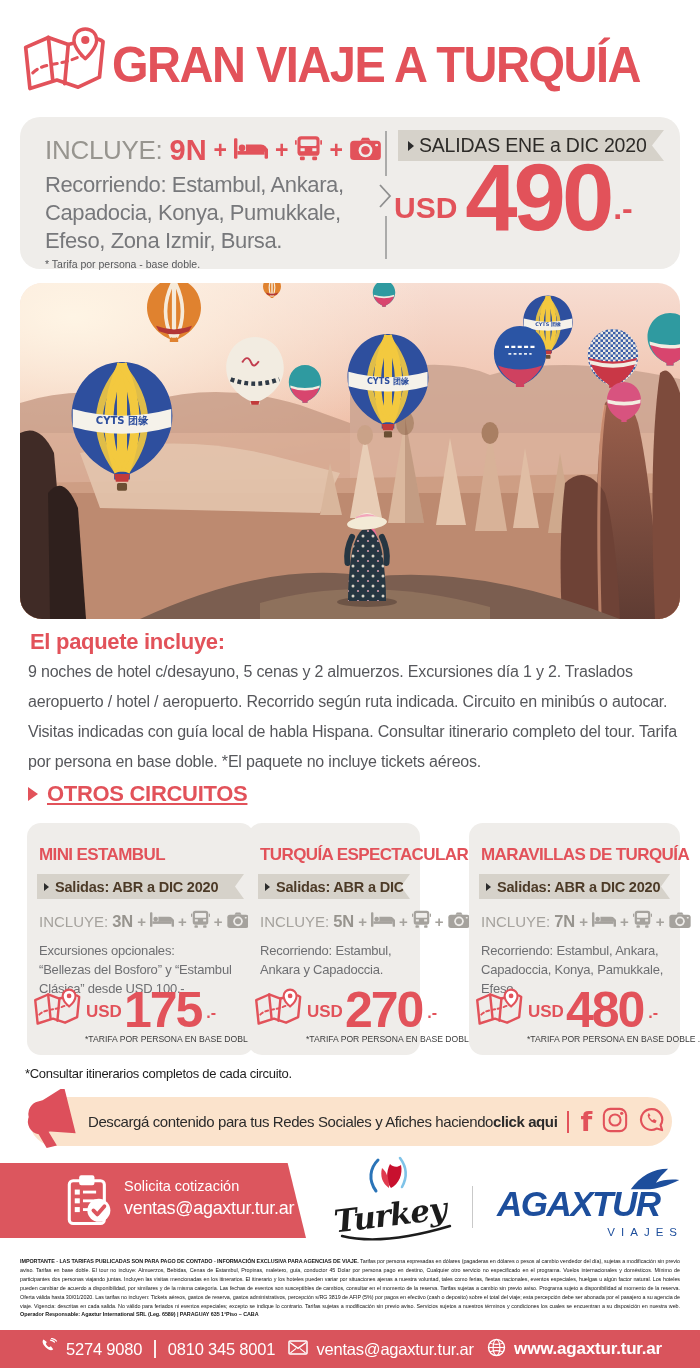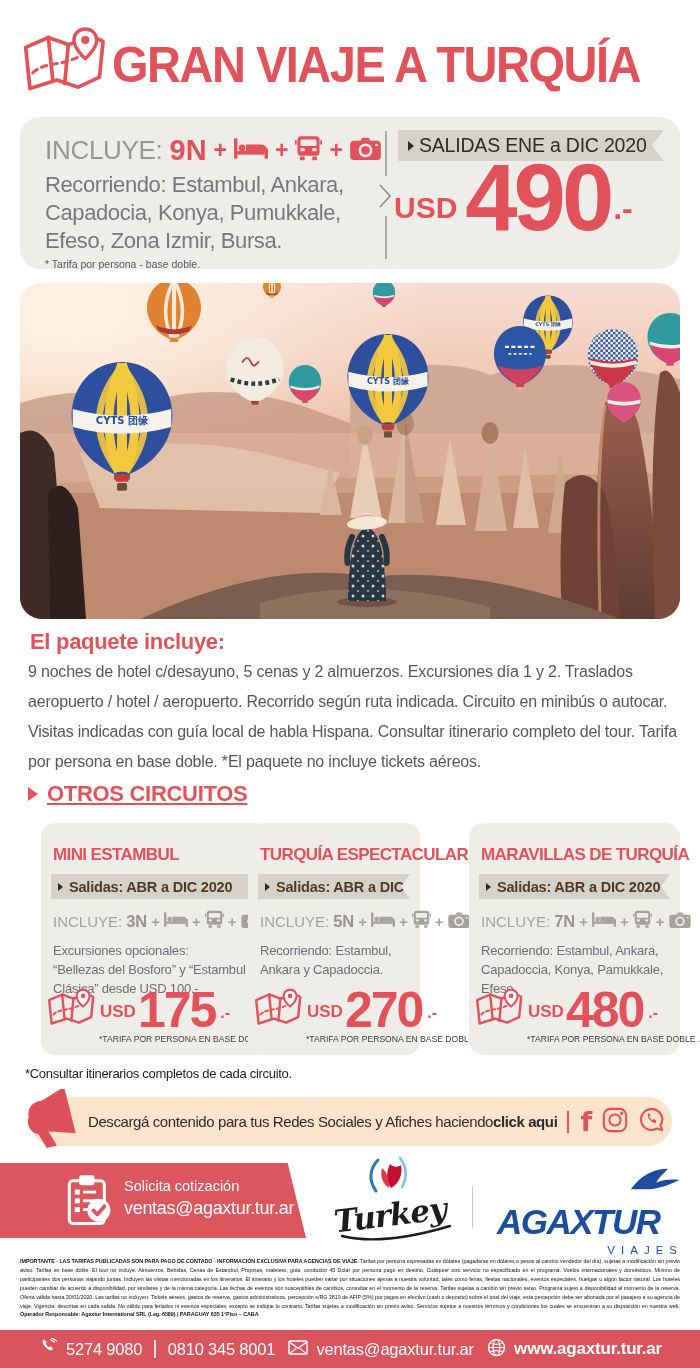"MINI ESTAMBUL" #card1 { left: 41px -> 27px }
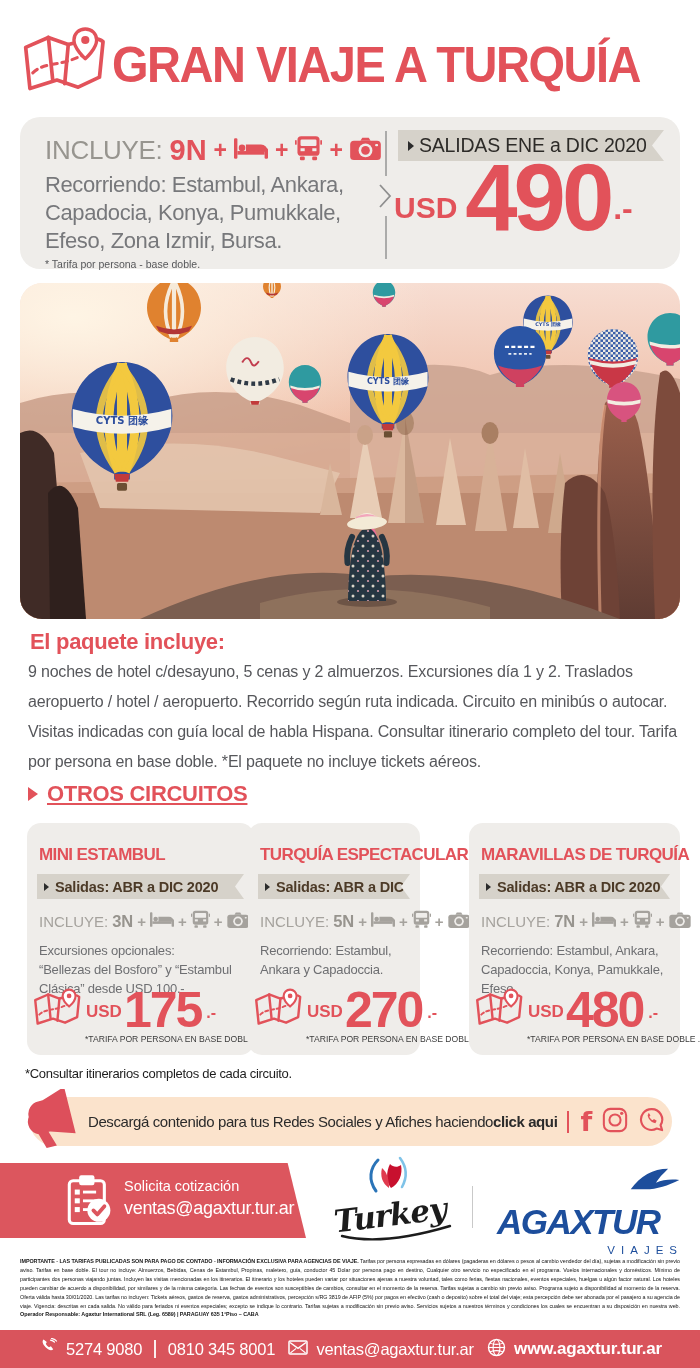"AGAXTUR" .agx { margin-top: 32px -> 14px }
